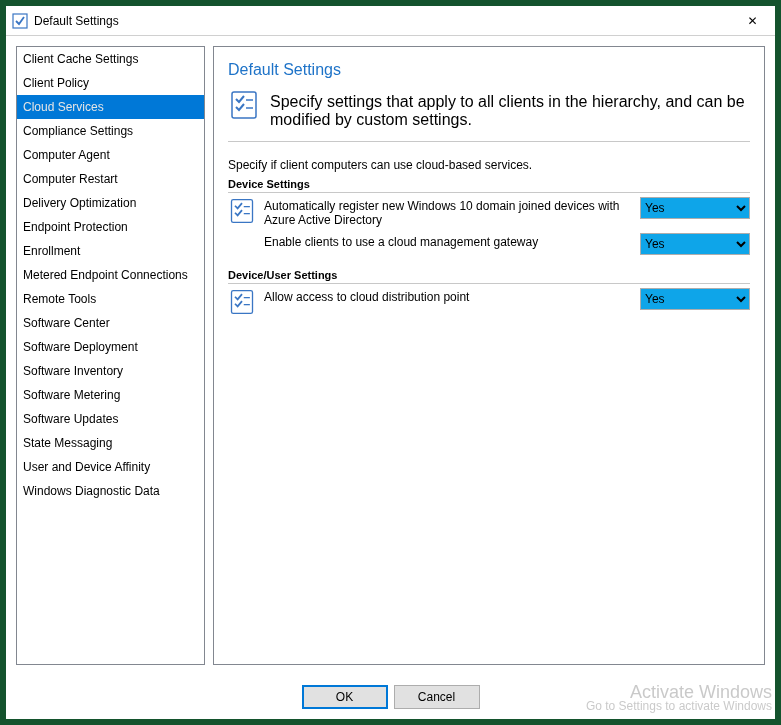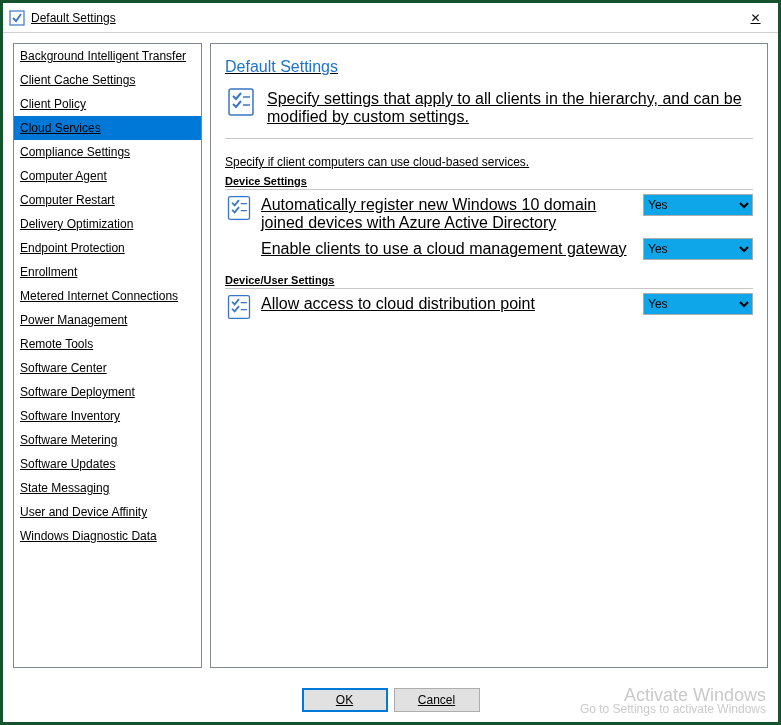"Default Settings" .window { border: 3px solid #14532d -> 6px solid #14532d; text-decoration: underline -> none }
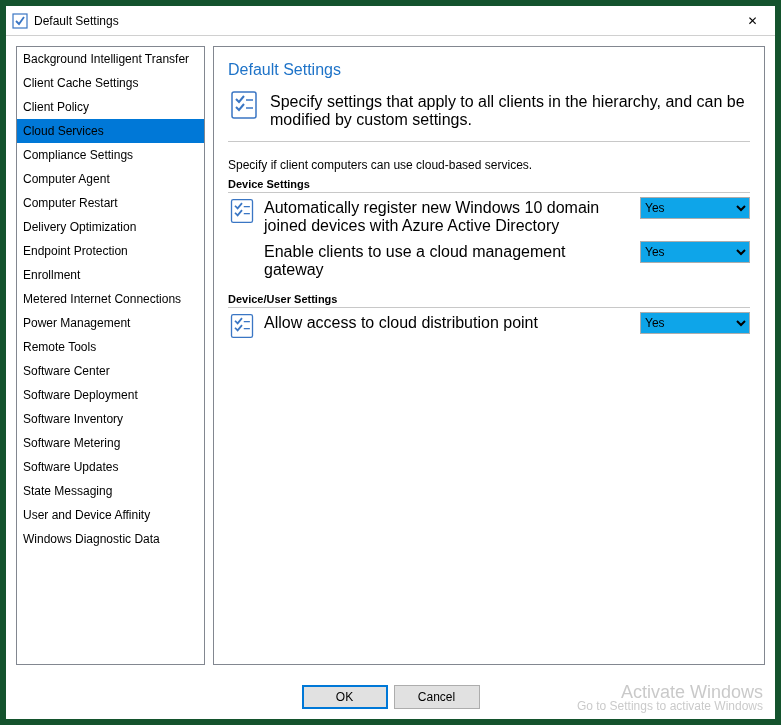"Background Intelligent Transfer" div.sidebar-item { html: <div>Background Intelligent Transfer</div> -> none }
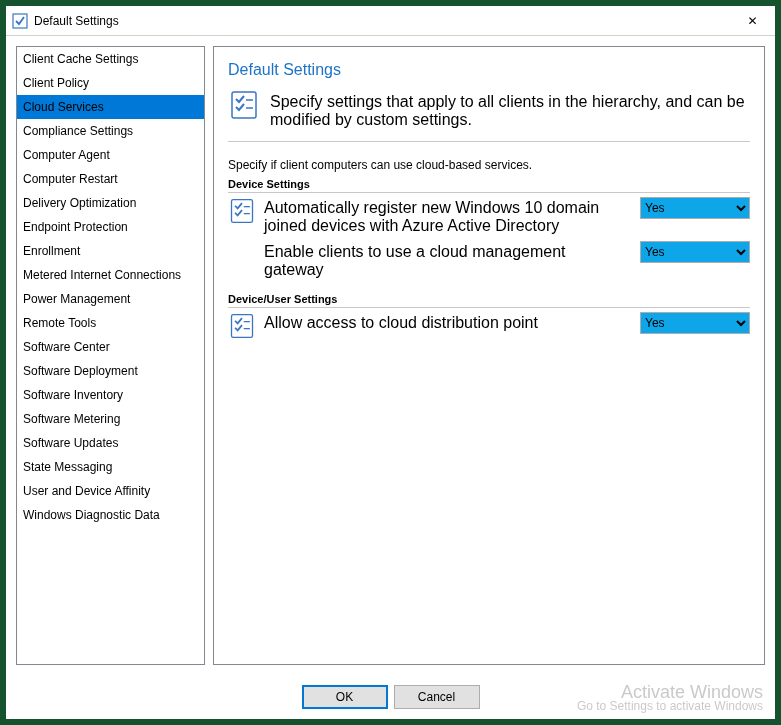"Cloud Services" .sidebar-item.selected { color: #000000 -> #e5e5e5 }
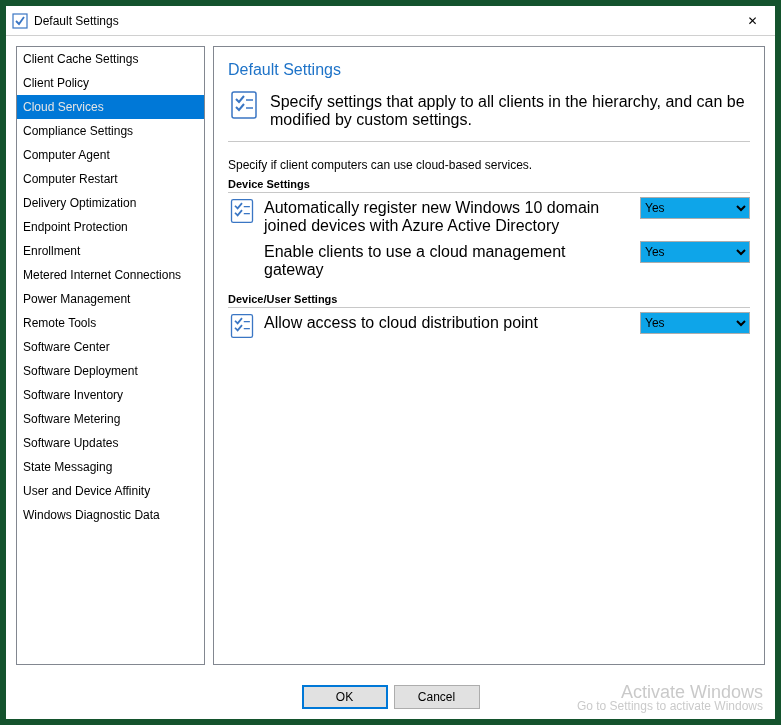"Automatically register new Windows 10" .setting-label { font-size: 16px -> 12px }
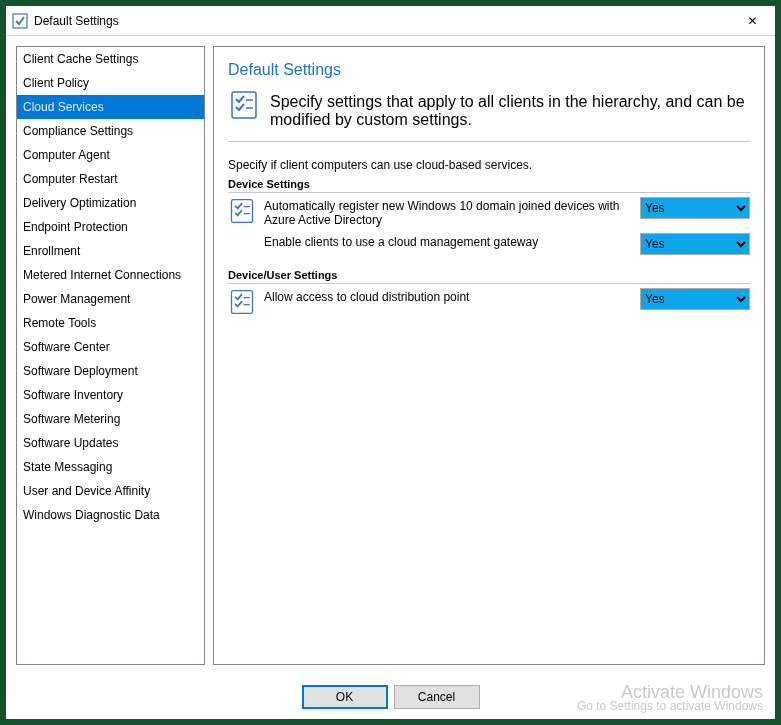"Metered Internet Connections" div.sidebar-item { text: Internet -> Endpoint }
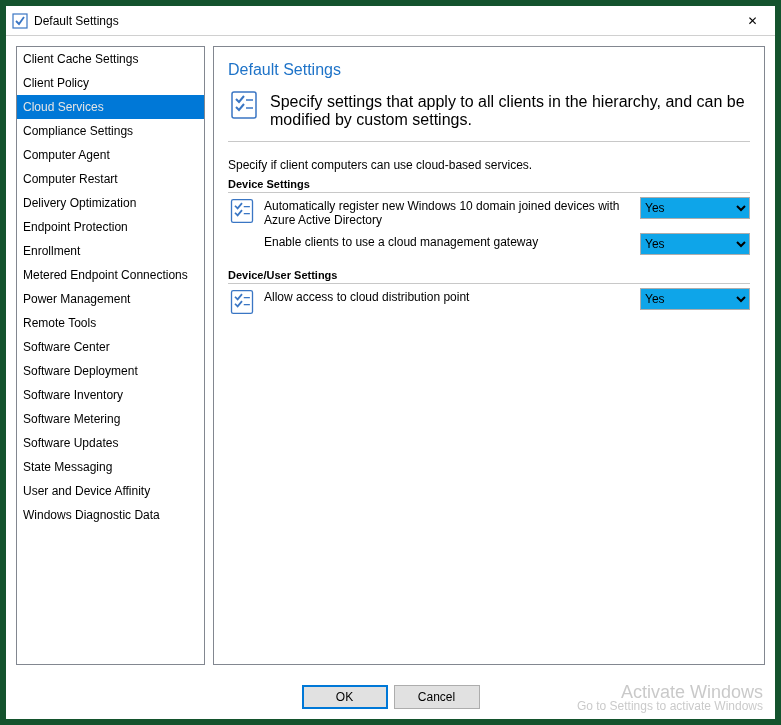"Power Management" div.sidebar-item { html: <div>Power Management</div> -> none }
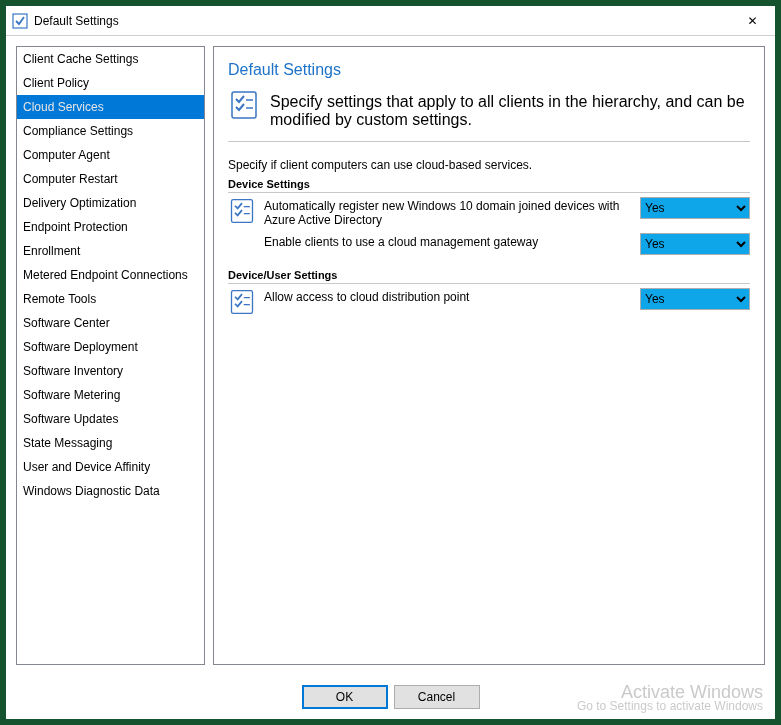"Activate Windows" .watermark { right: 12px -> 3px }
